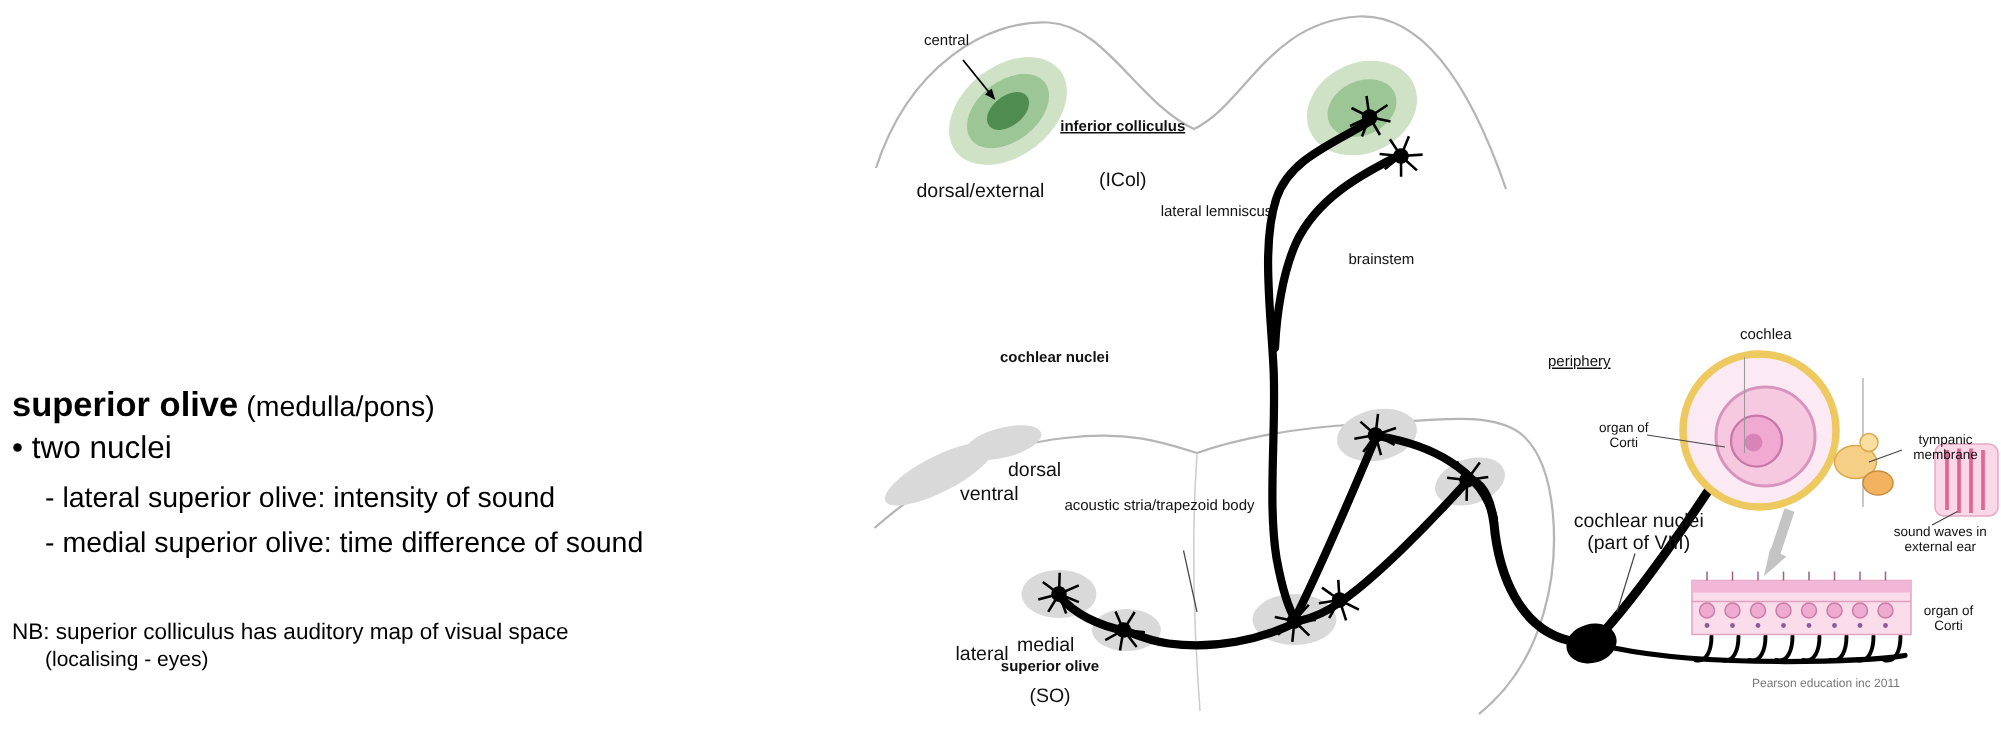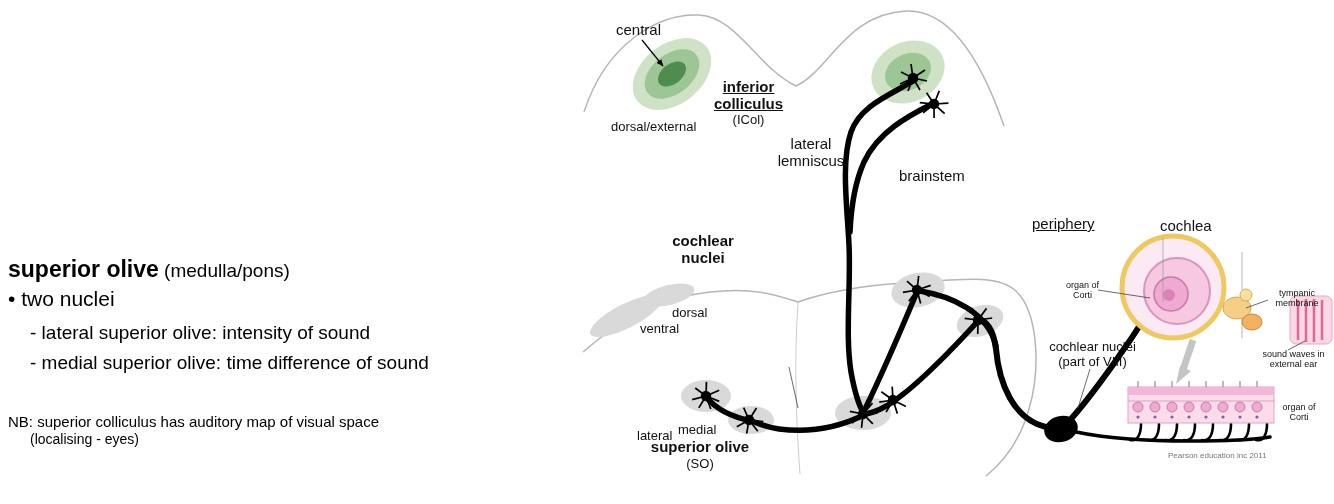"central" .s15 { font-size: 15px -> 10px }
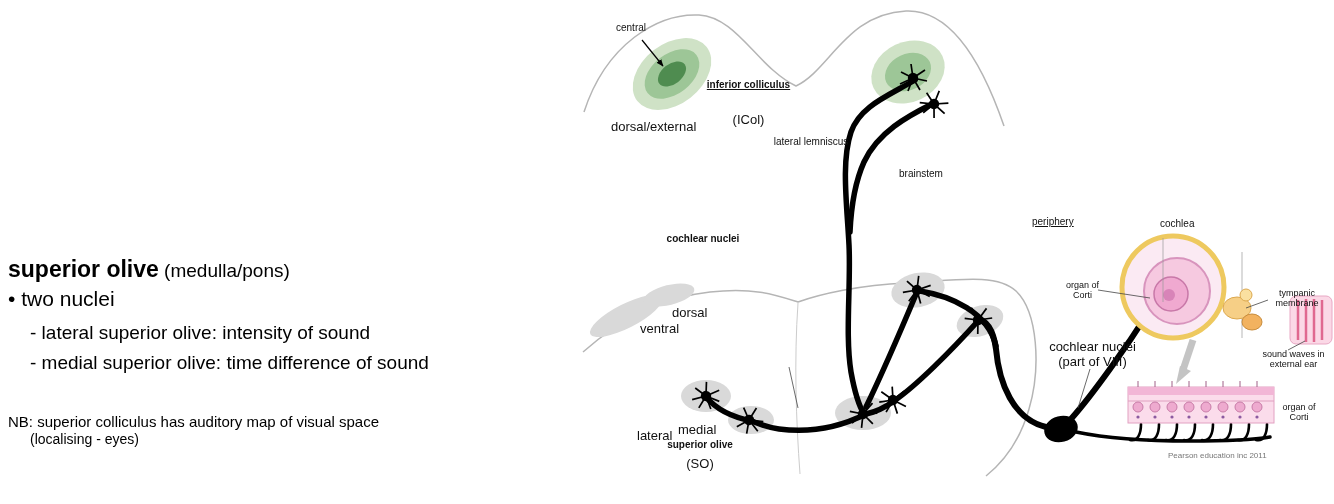"periphery" div.lbl { top: 216px -> 236px }
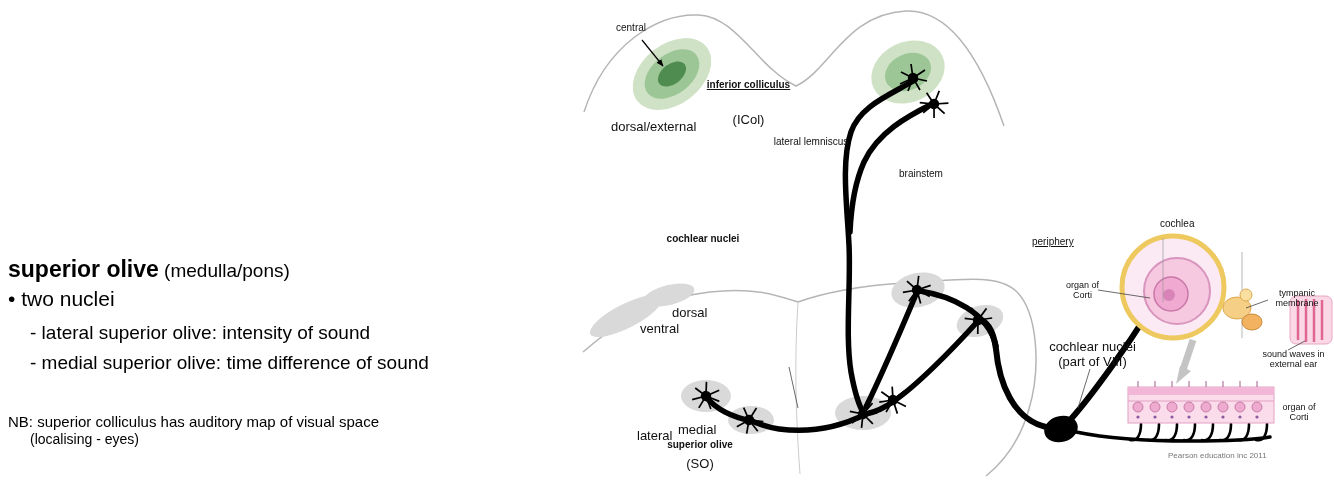"acoustic stria/trapezoid body" div.lbl { html: none -> <div>acoustic stria/trapezoid body</div> }
